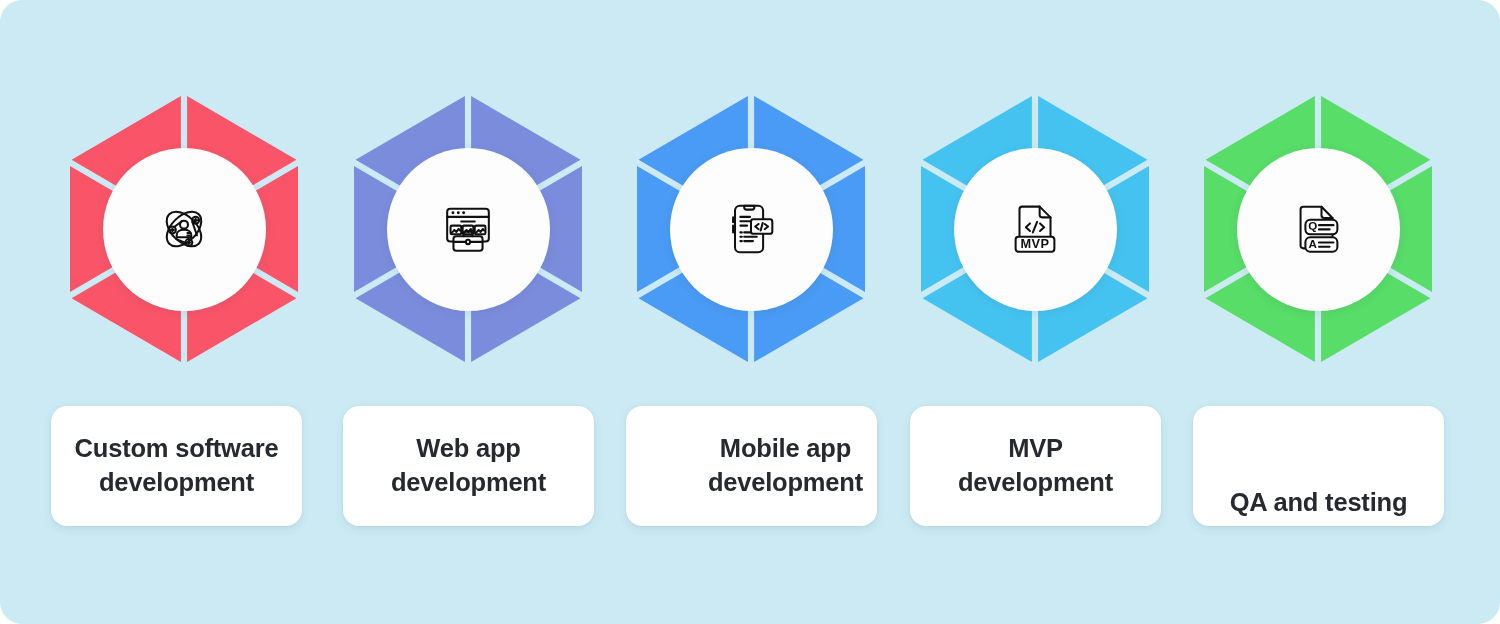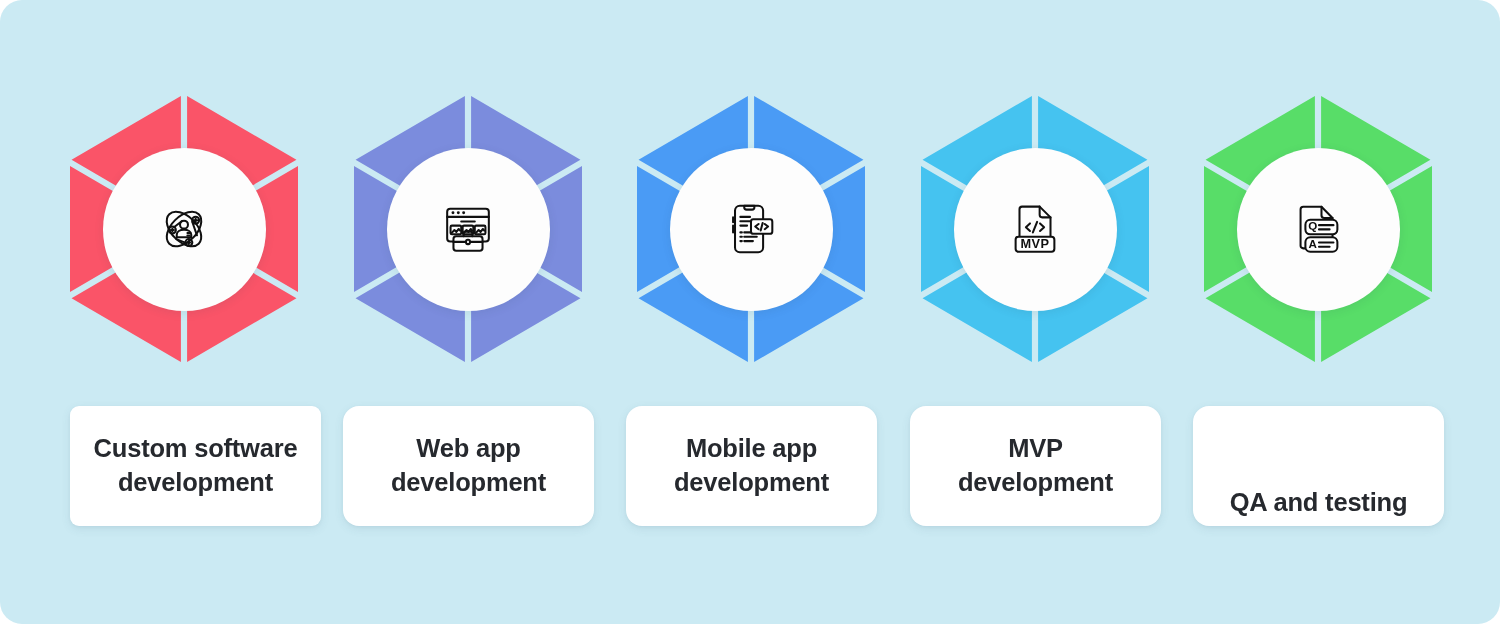"Custom software" div.card { border-radius: 9px -> none; left: 70px -> 51px }
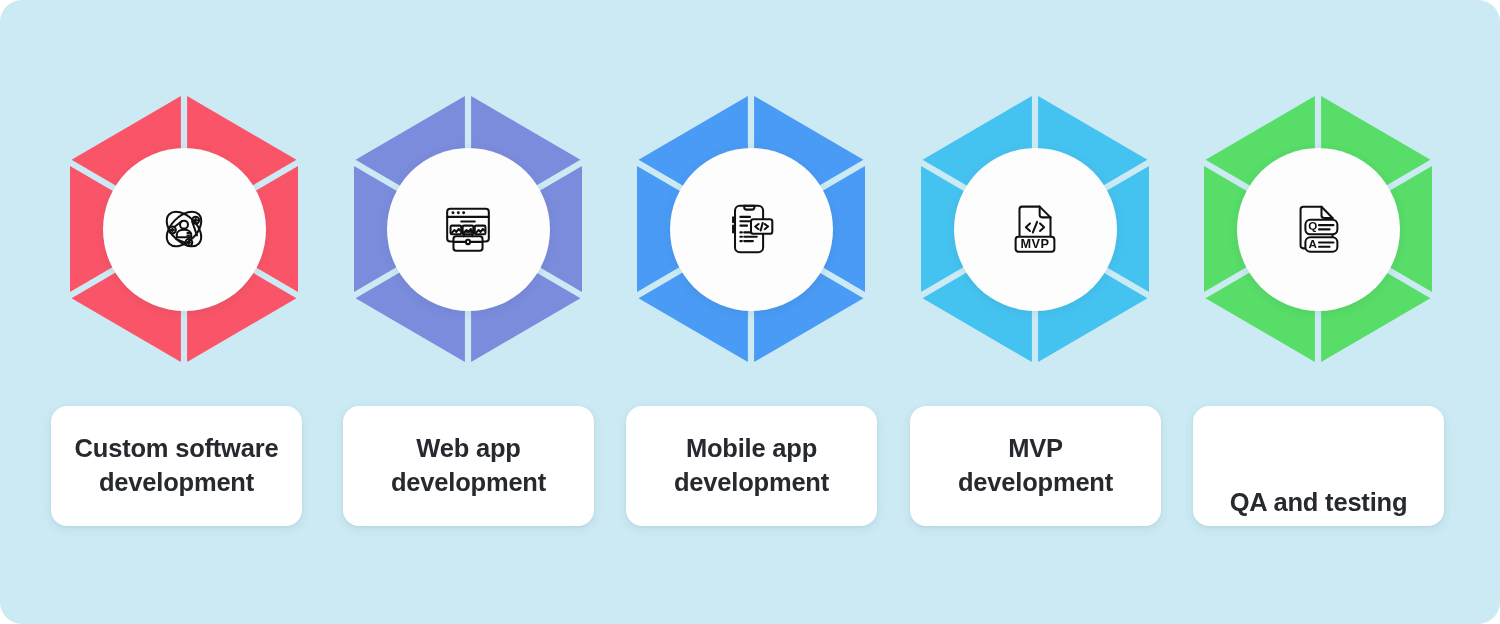"Mobile app" div.card { justify-content: none -> flex-end }
